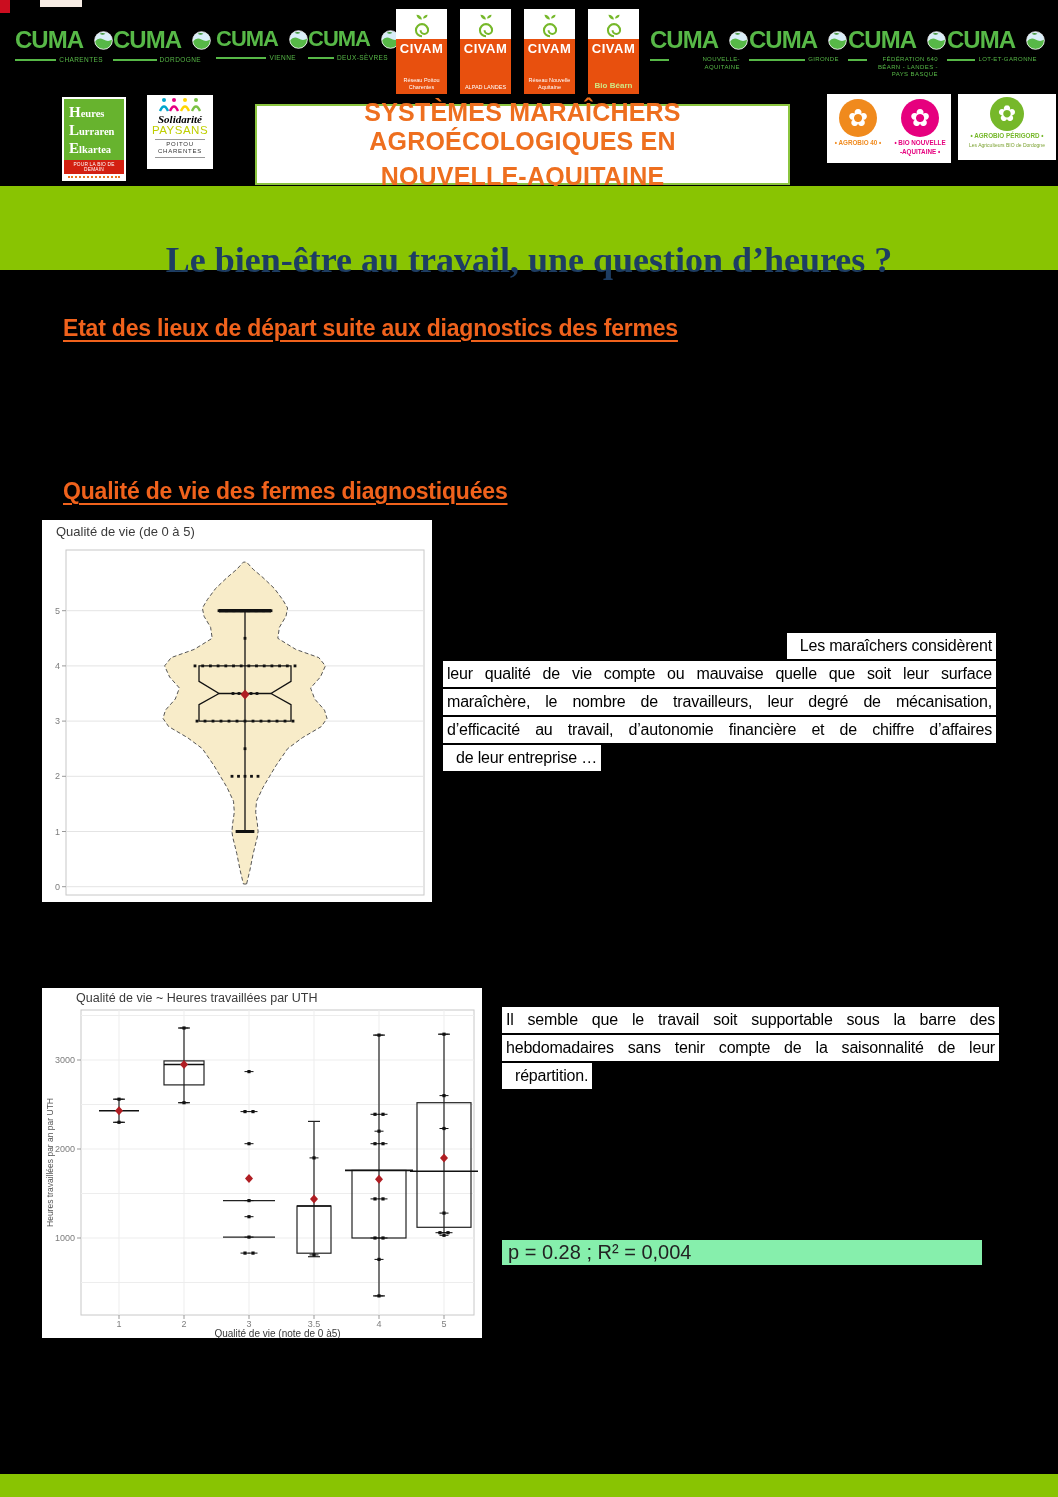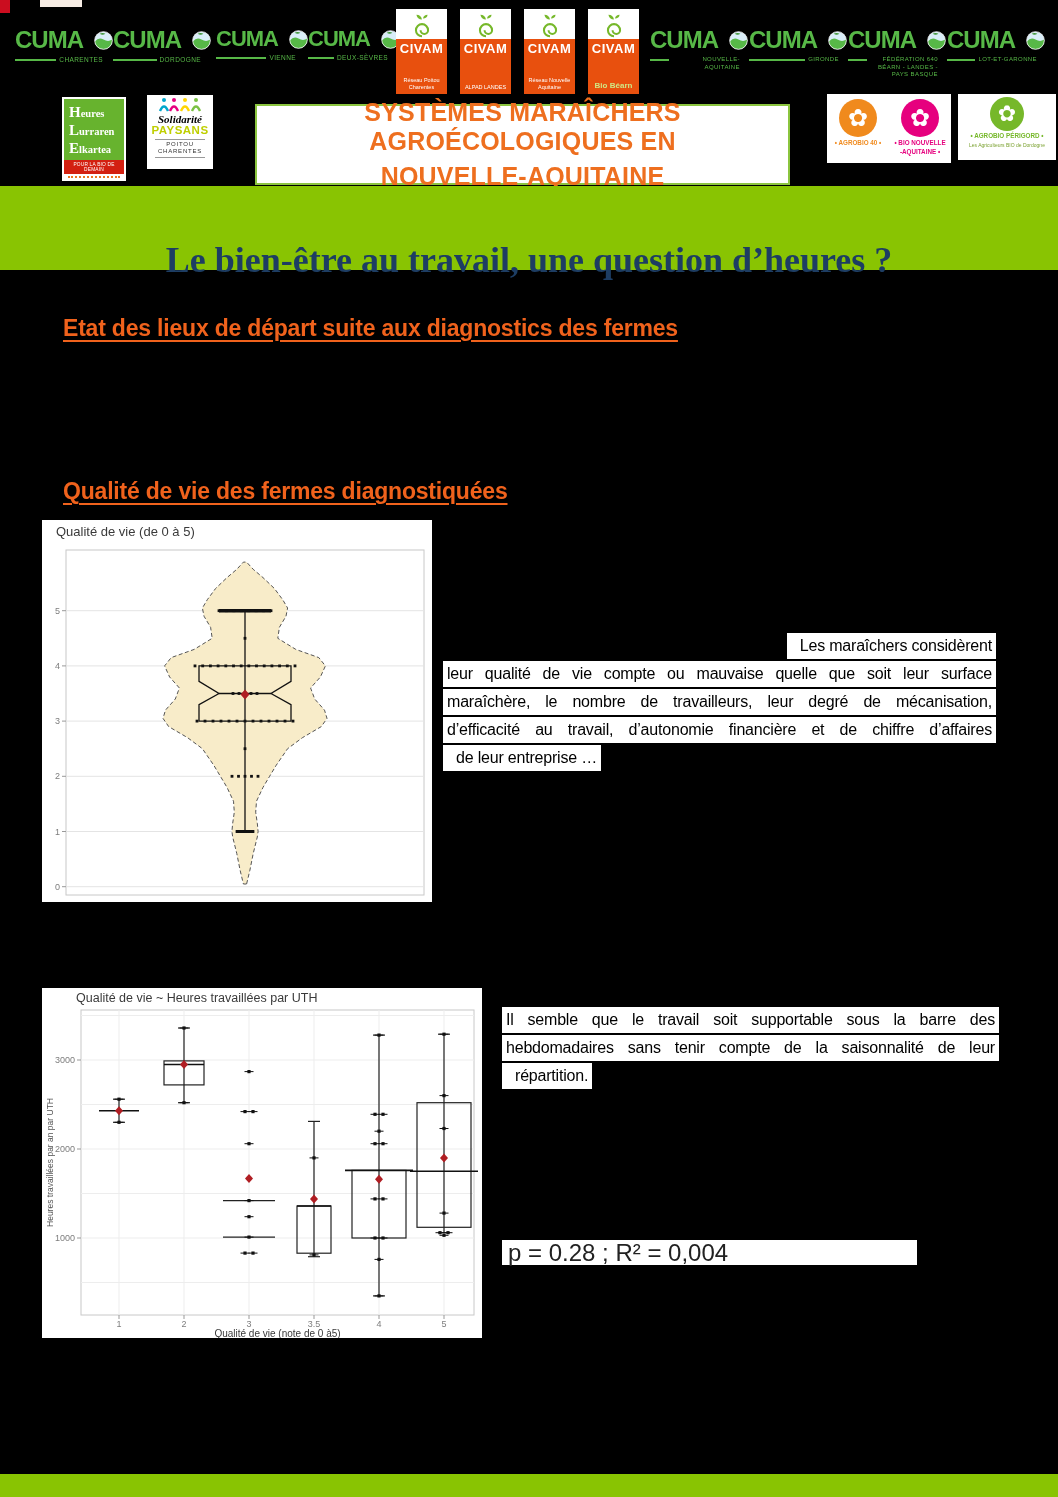"PAYSANS" .sol-paysans { font-weight: bold -> normal }
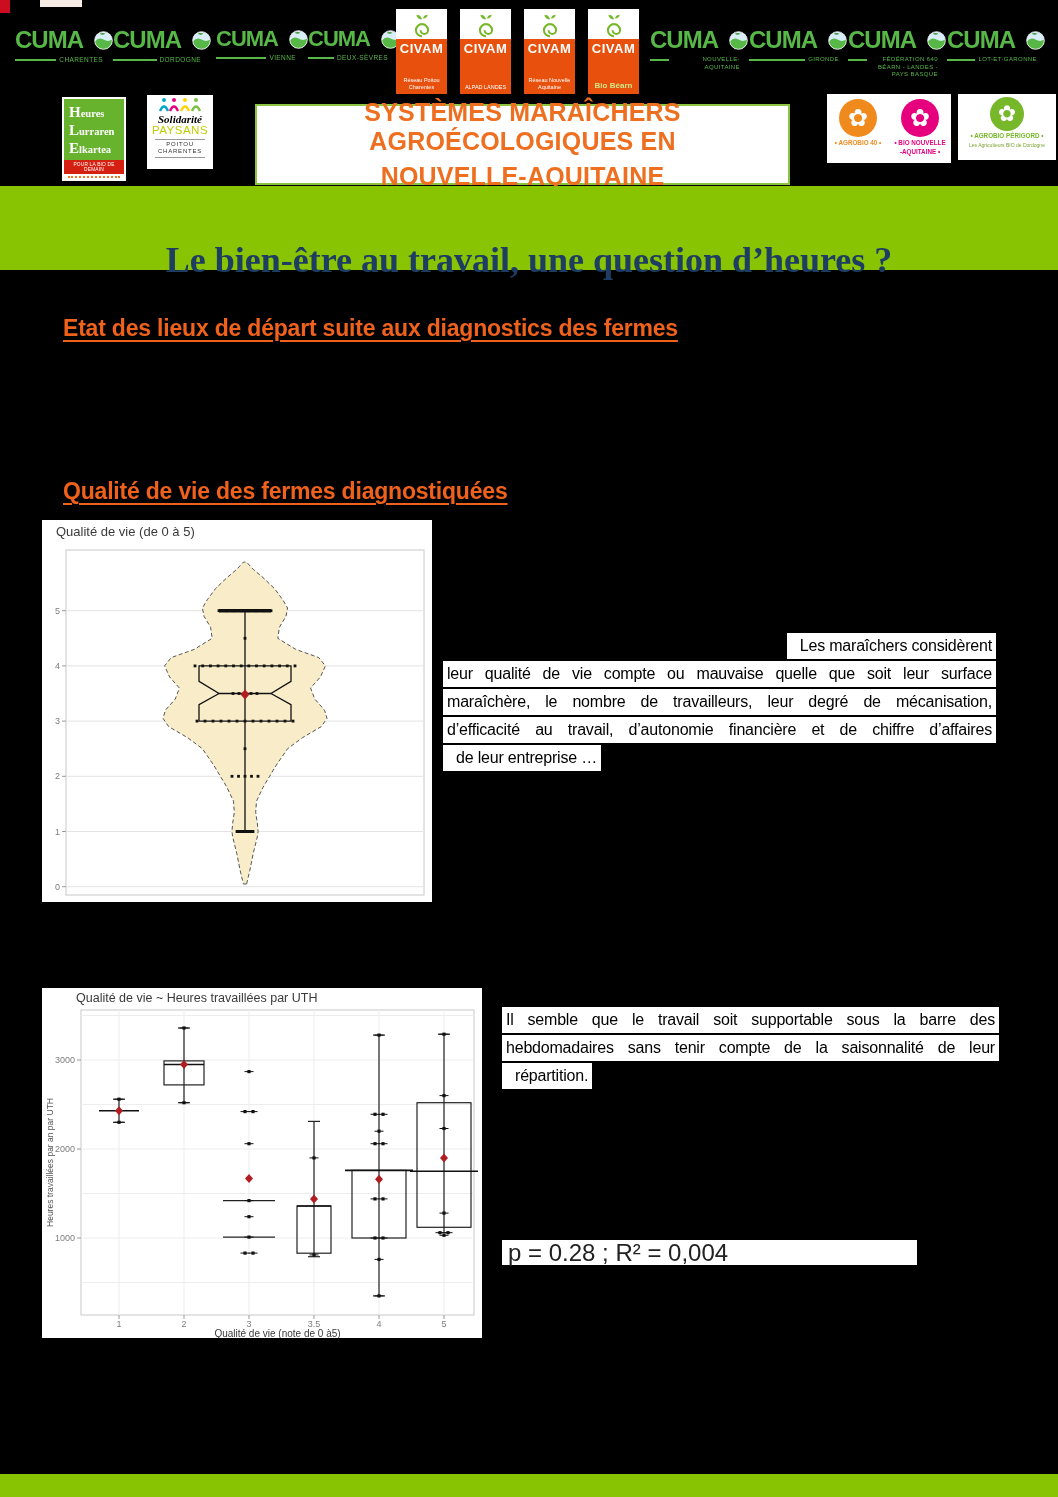"p = 0.28 ; R²" #stats-strip { background: #ffffff -> #86efac; font-size: 24px -> 20px; width: 415px -> 480px }
